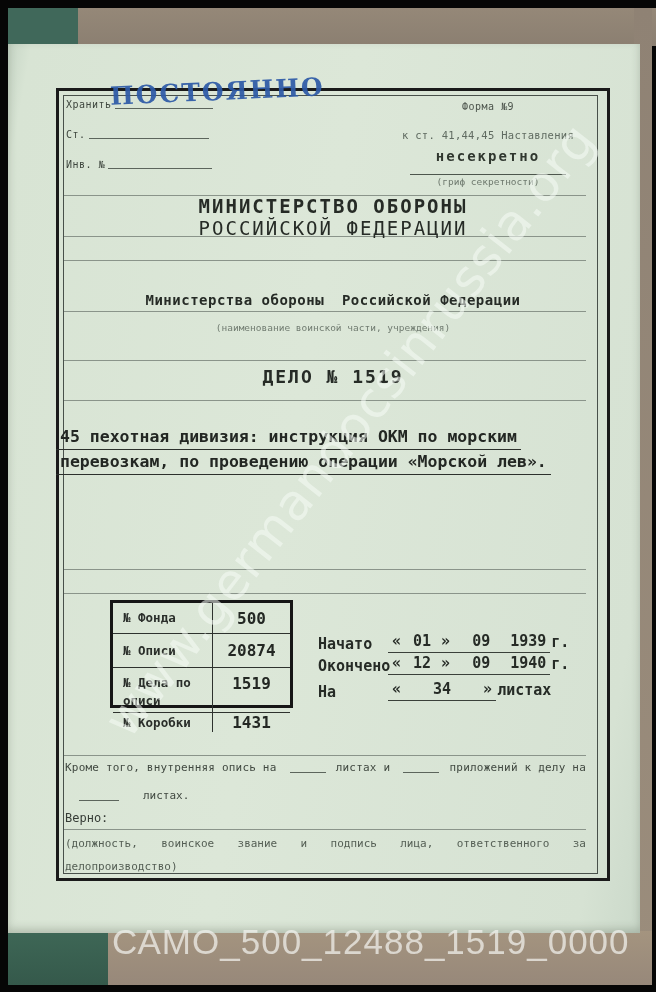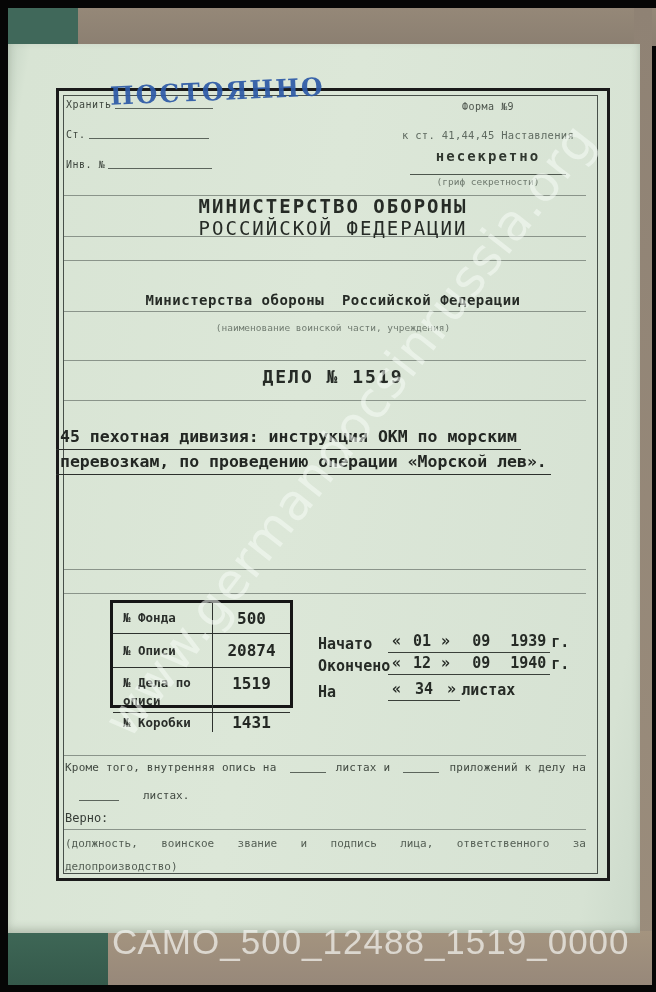"34" .gap14 { margin-left: 14px -> 32px }
